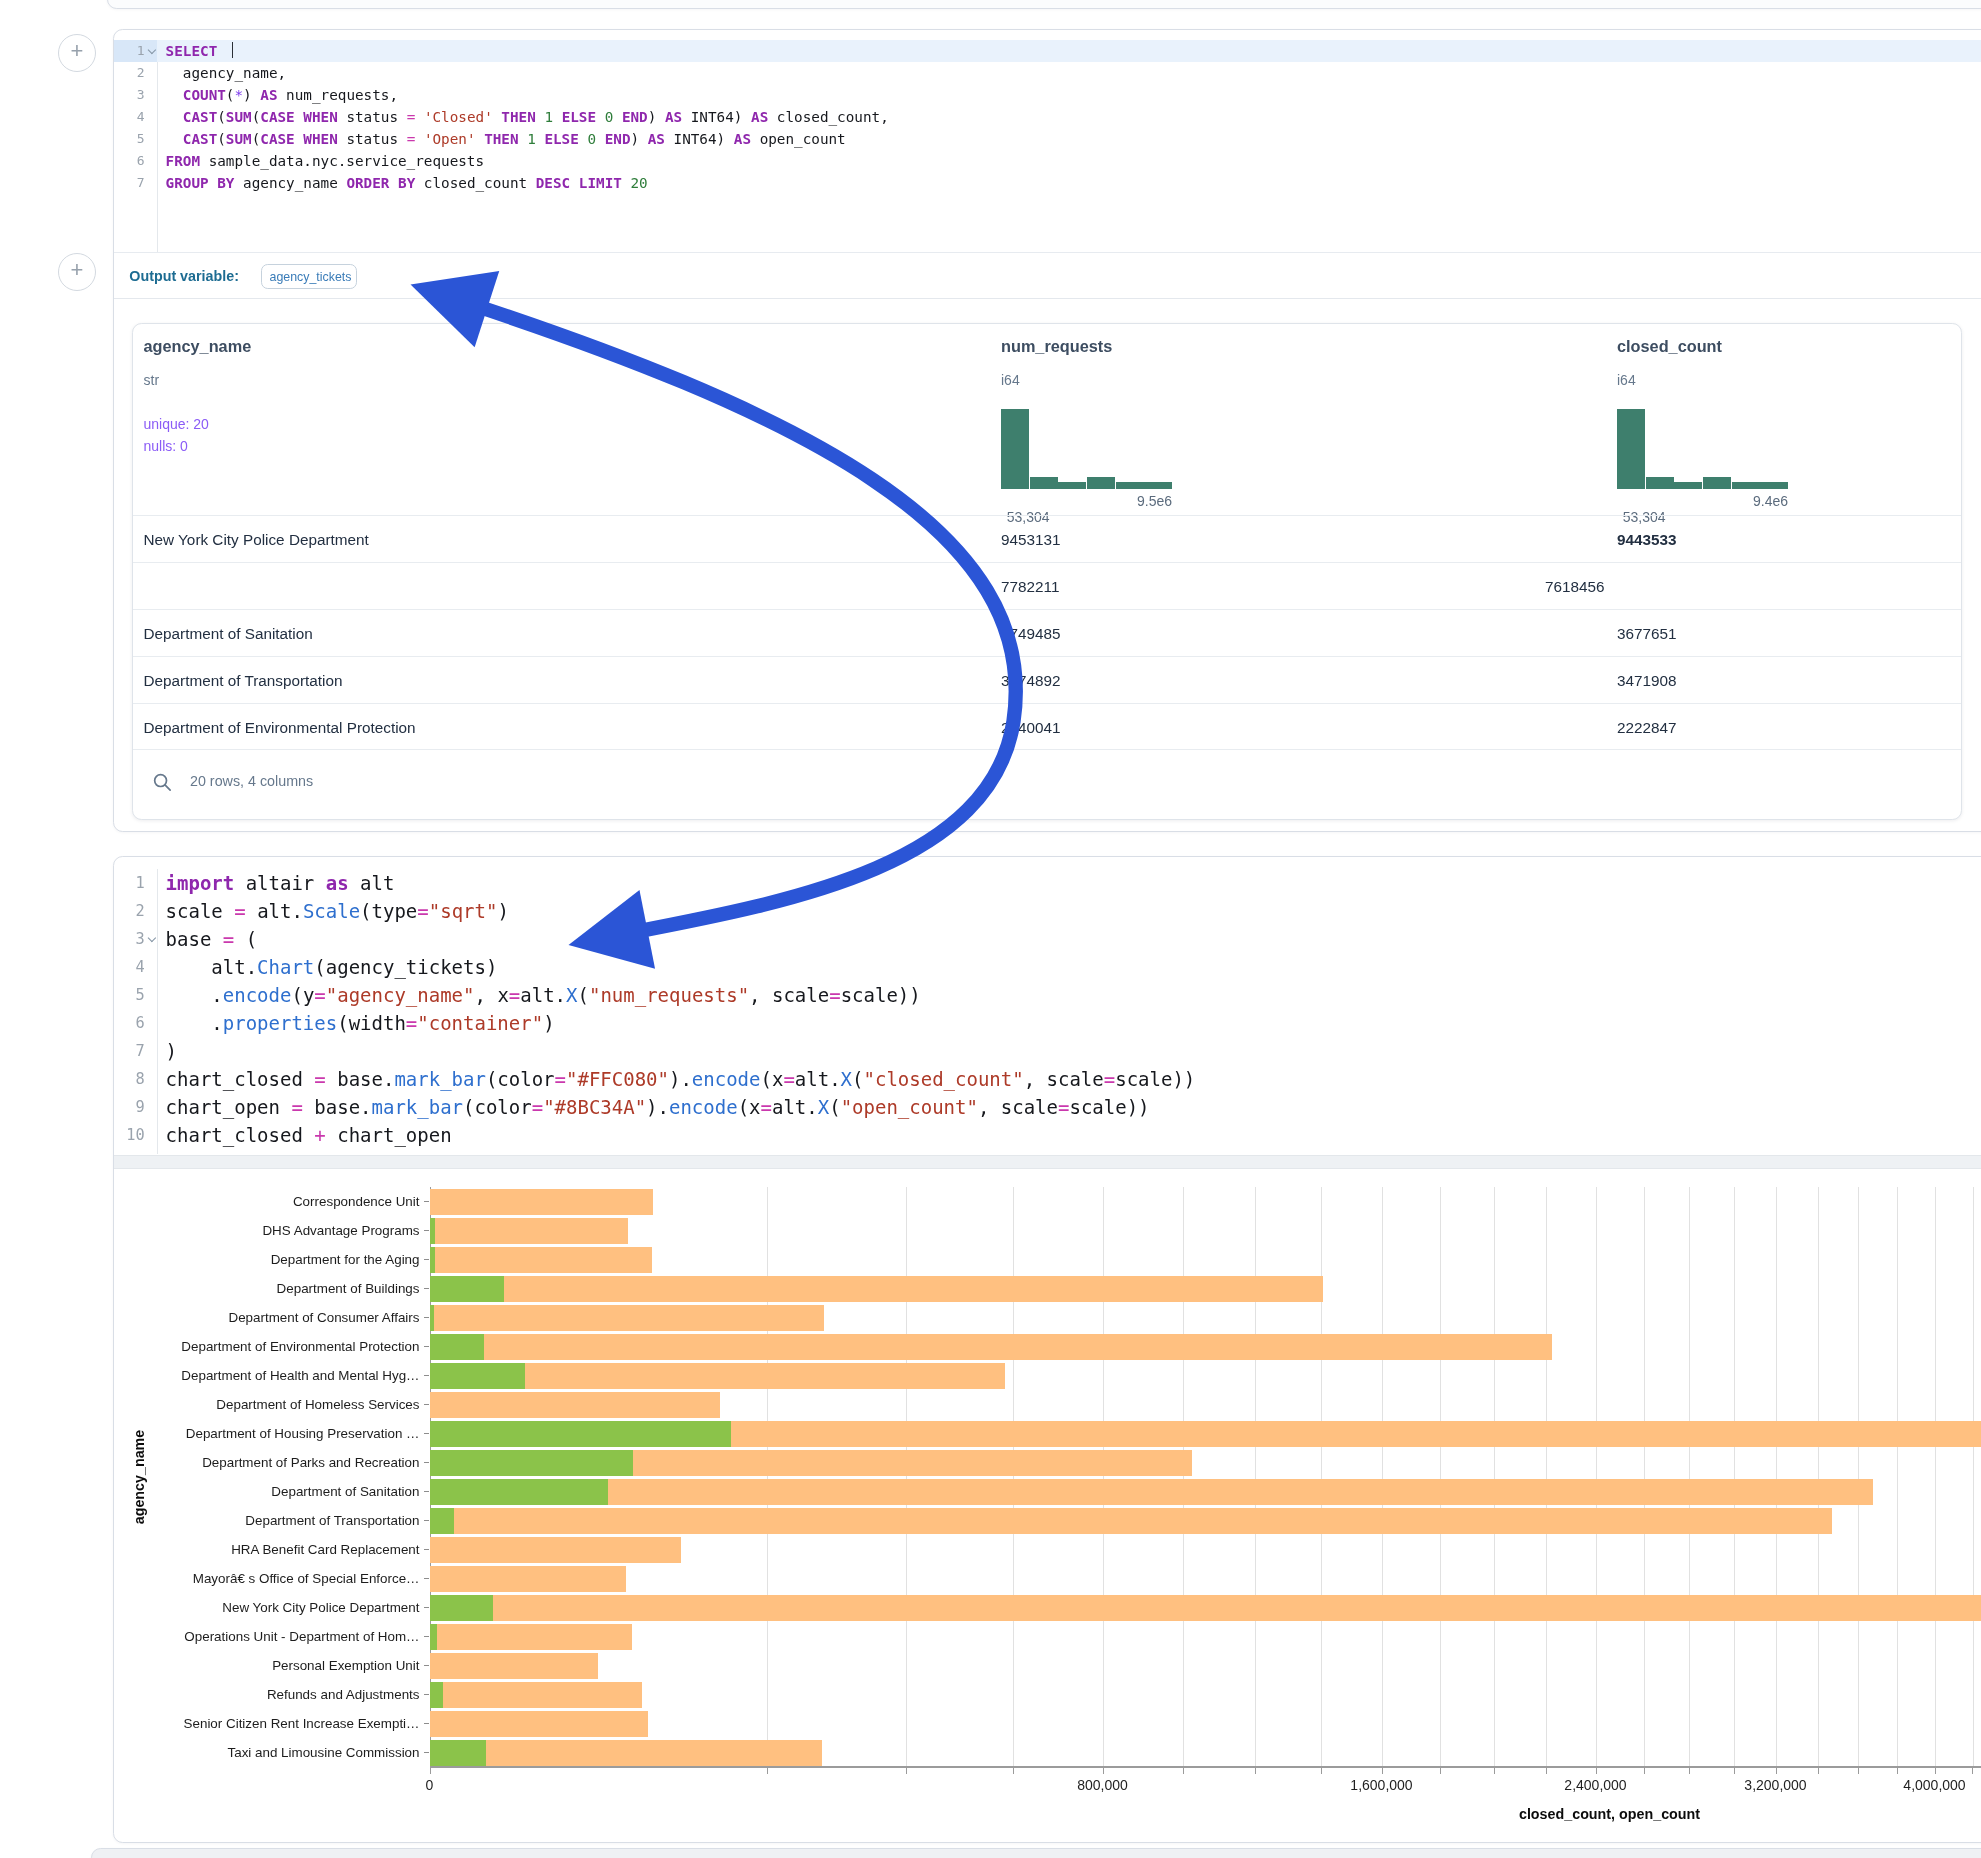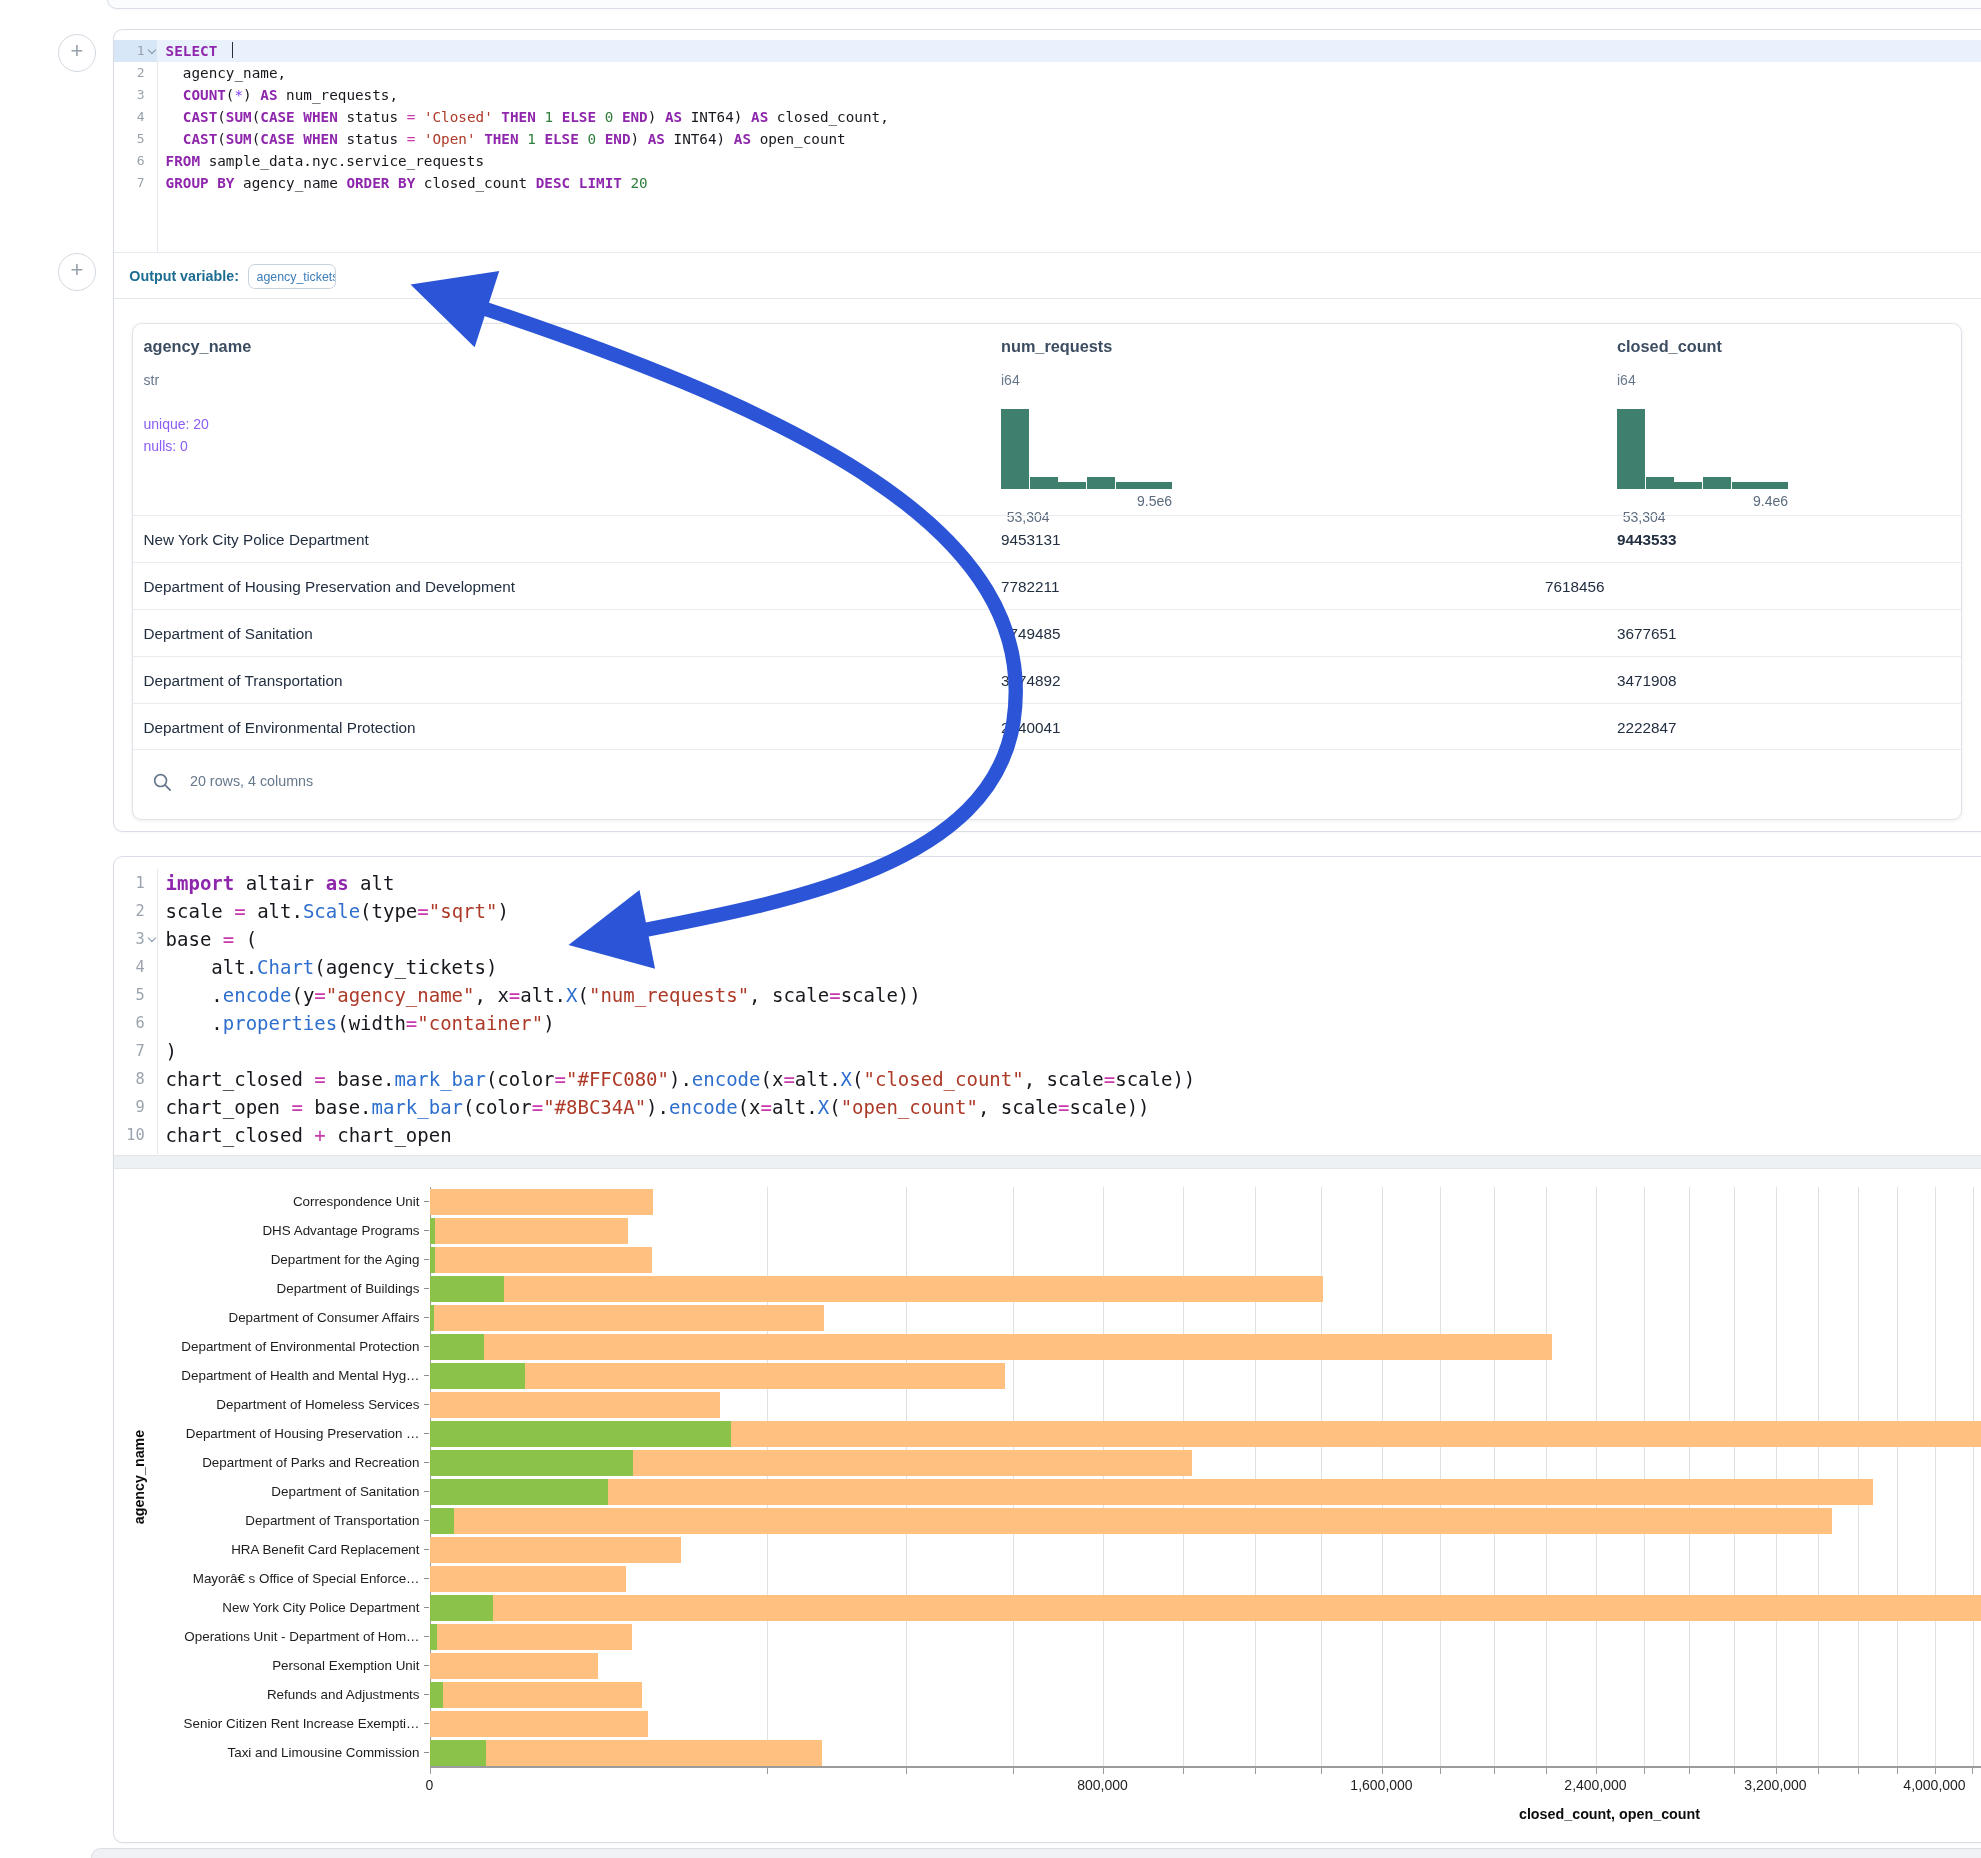"agency_tickets" #output-chip { margin-left: 9px -> 22px; width: 88px -> 96px }
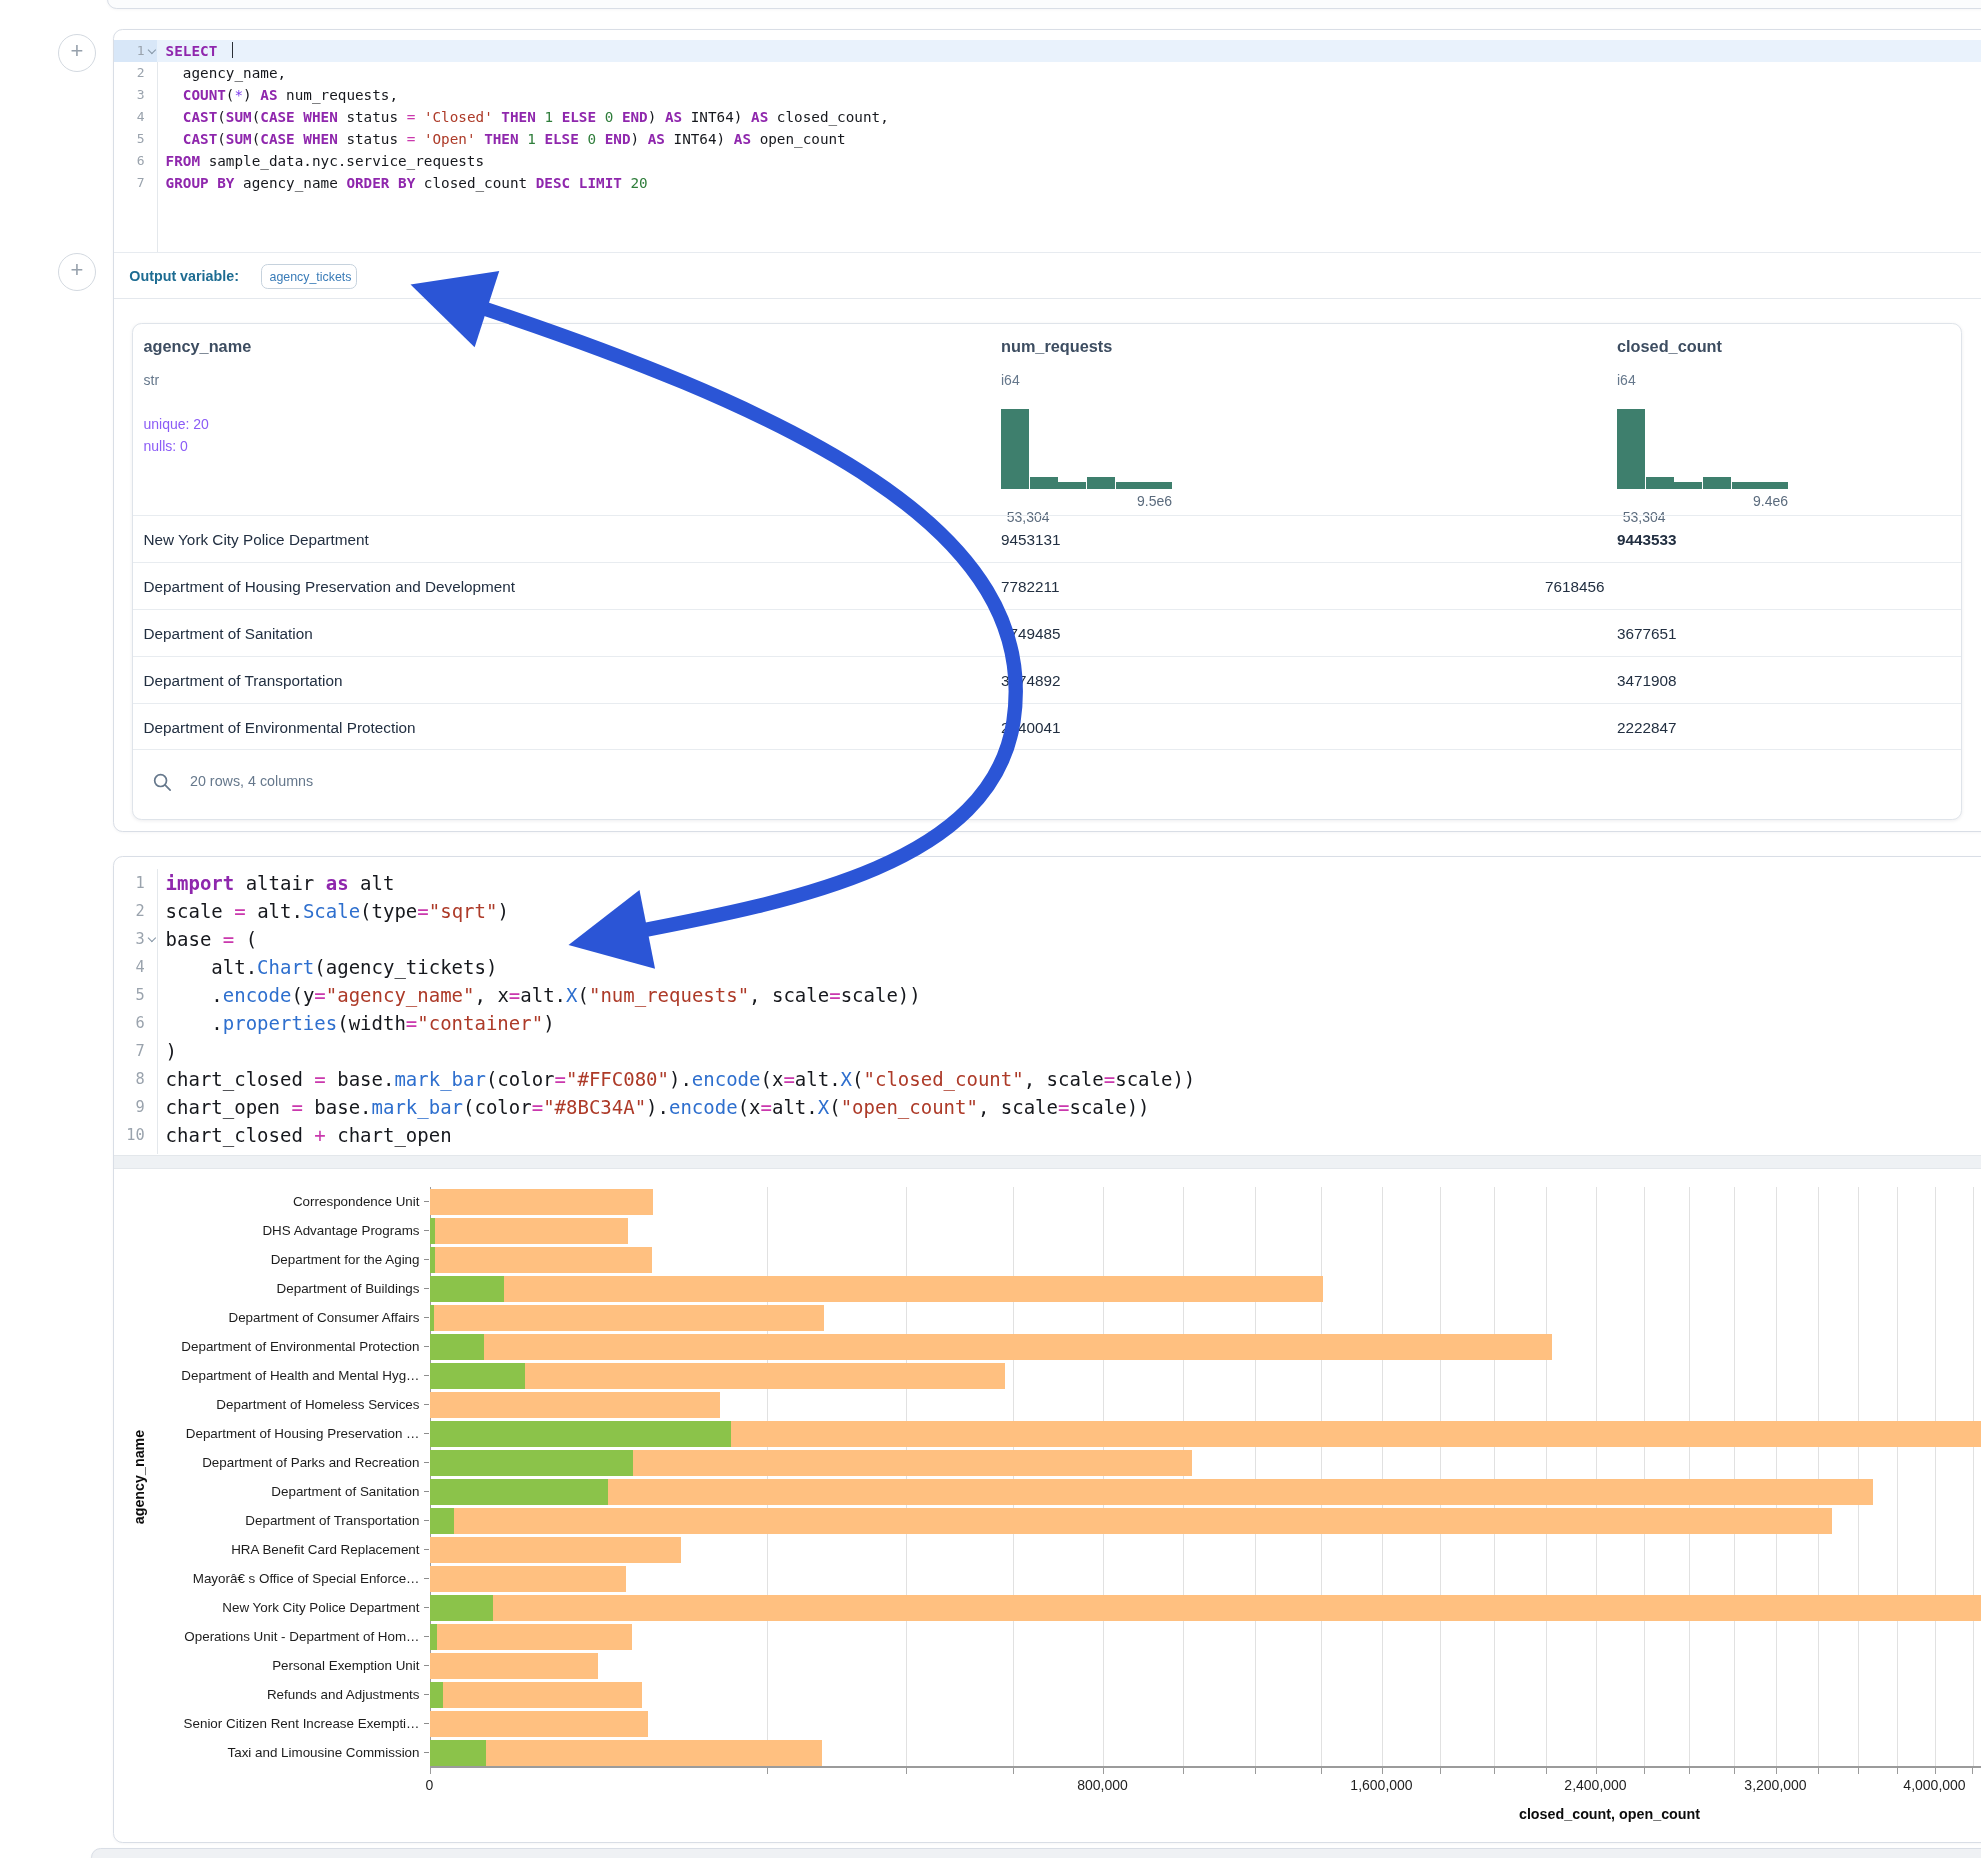"Department of Housing Preservation and" div.t-cell { html: <div>Department of Housing Preservation and Development</div> -> none }
